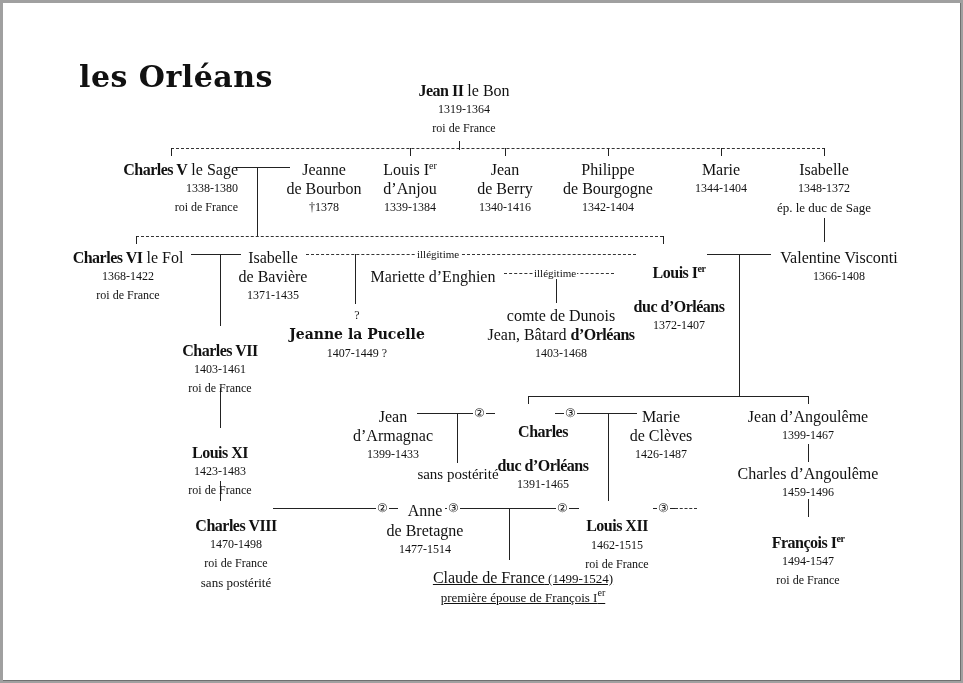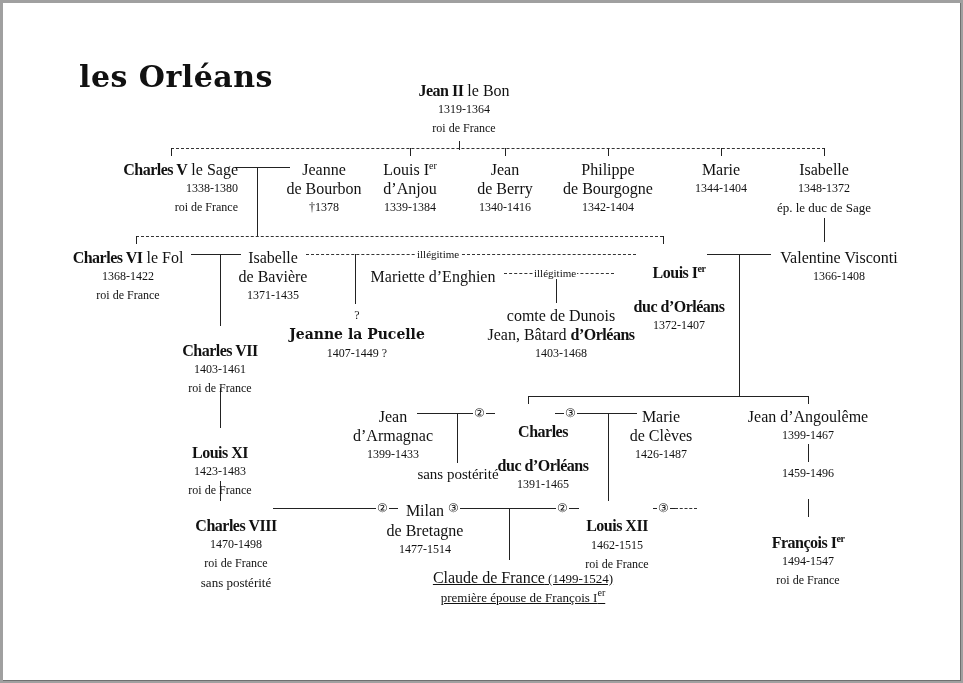"Charles d’Angoulême" div.name { html: none -> <div>Charles d’Angoulême</div> }
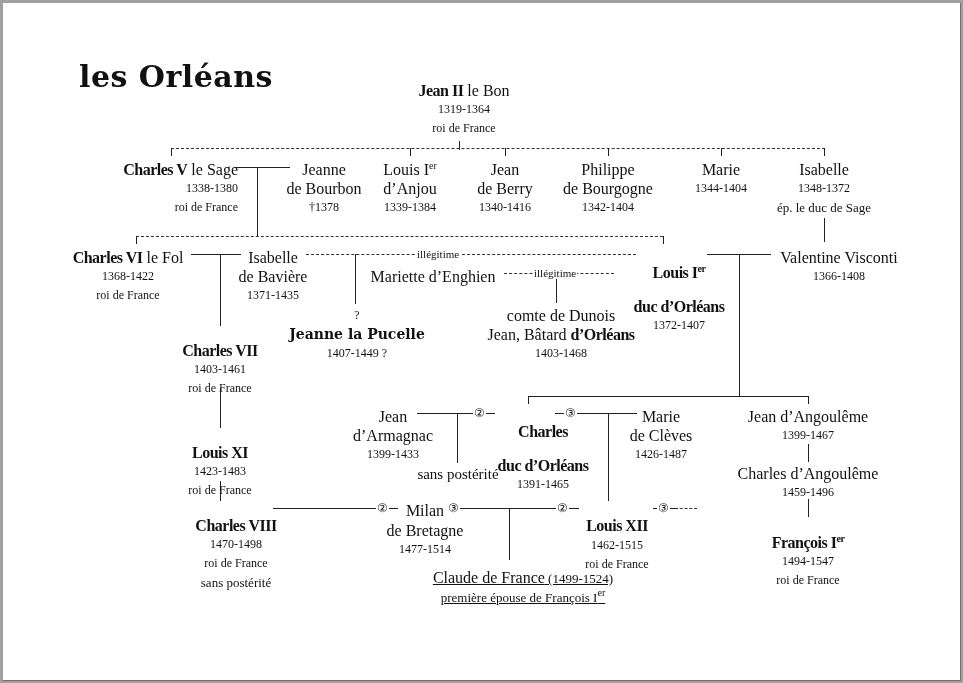"Milan" div.name { text: Milan -> Anne }
